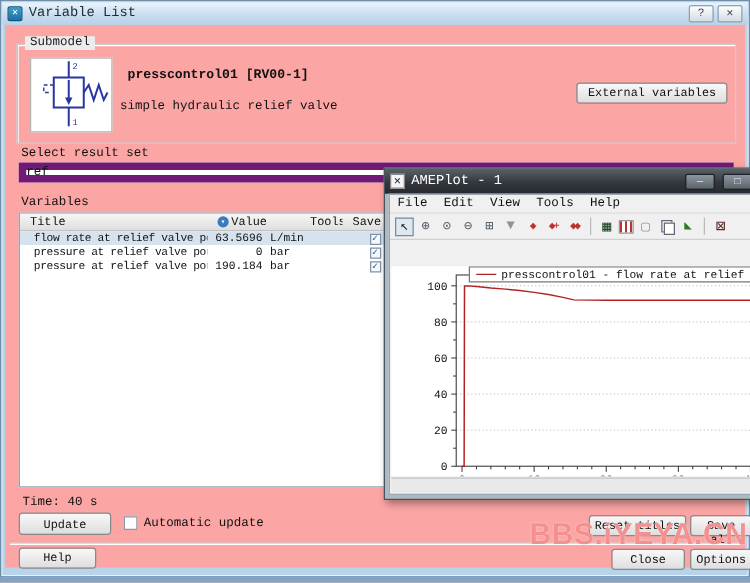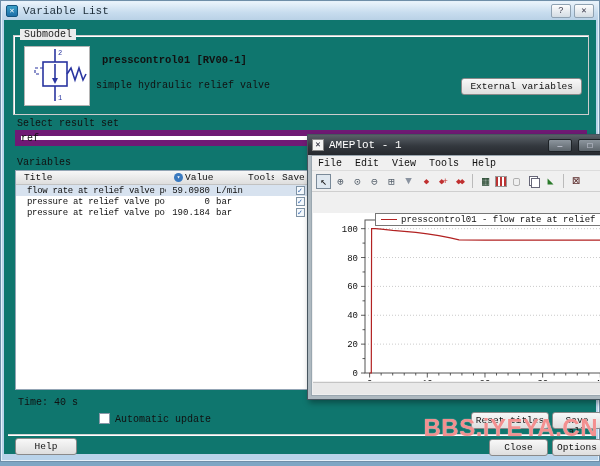"Submodel" #vl-body { background: #0f766e -> #fca5a5 }
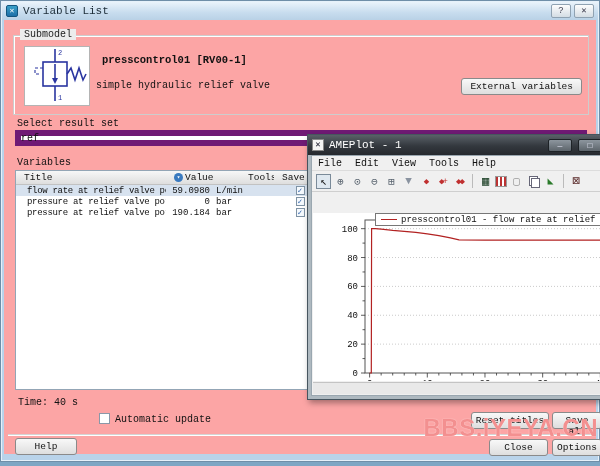"External variables" #ext-var-btn { top: 42px -> 30px }
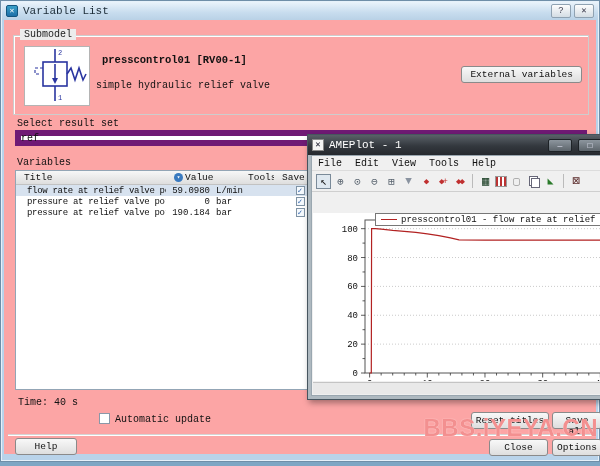"59.0980" span.vc-value { text: 59.0980 -> 63.5696 }
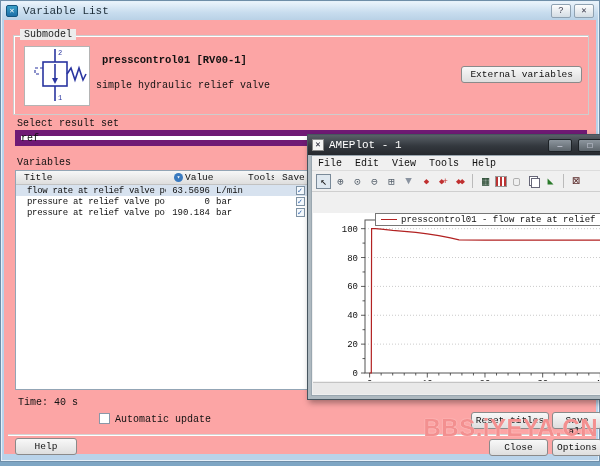"Update" span.btn { html: none -> <span>Update</span> }
